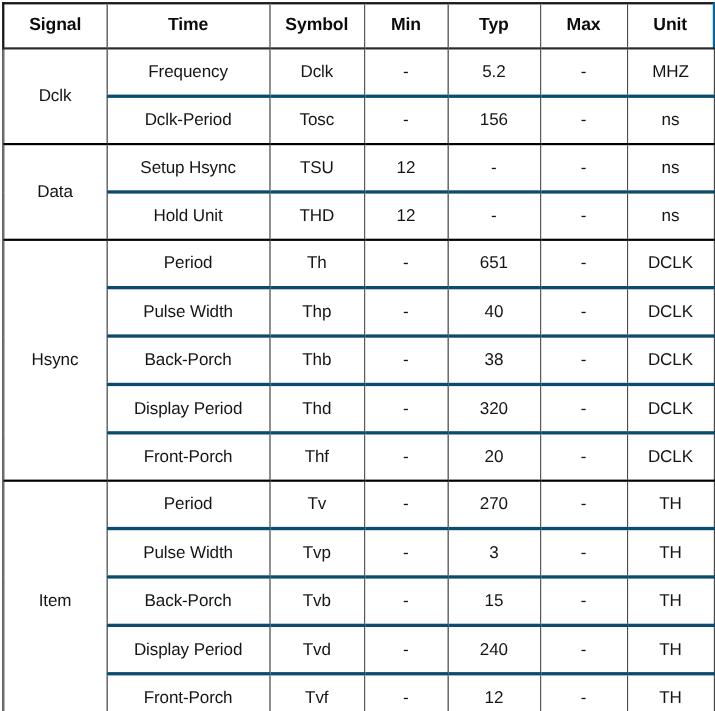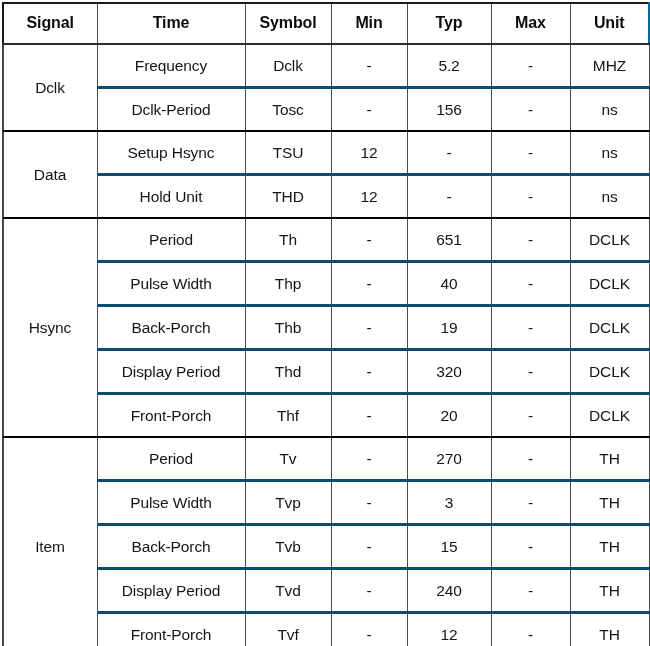"19" td { text: 19 -> 38 }
